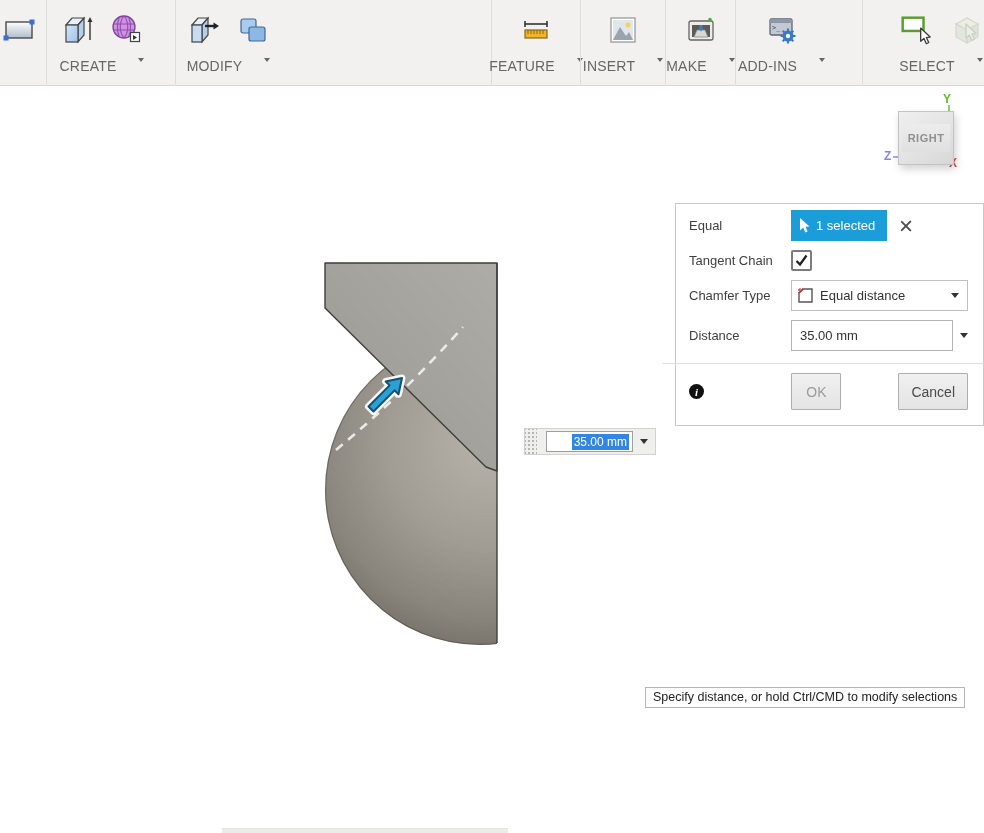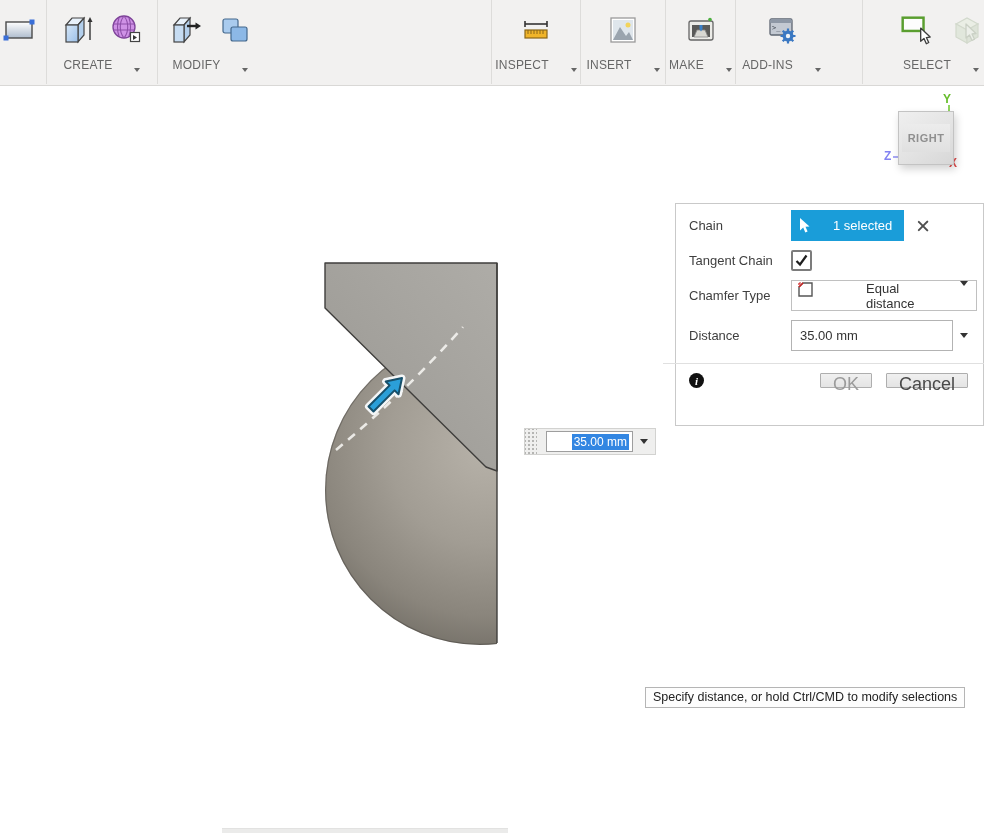"CREATE" .tlabel { align-items: flex-end -> flex-start; font-size: 12px -> 14px }
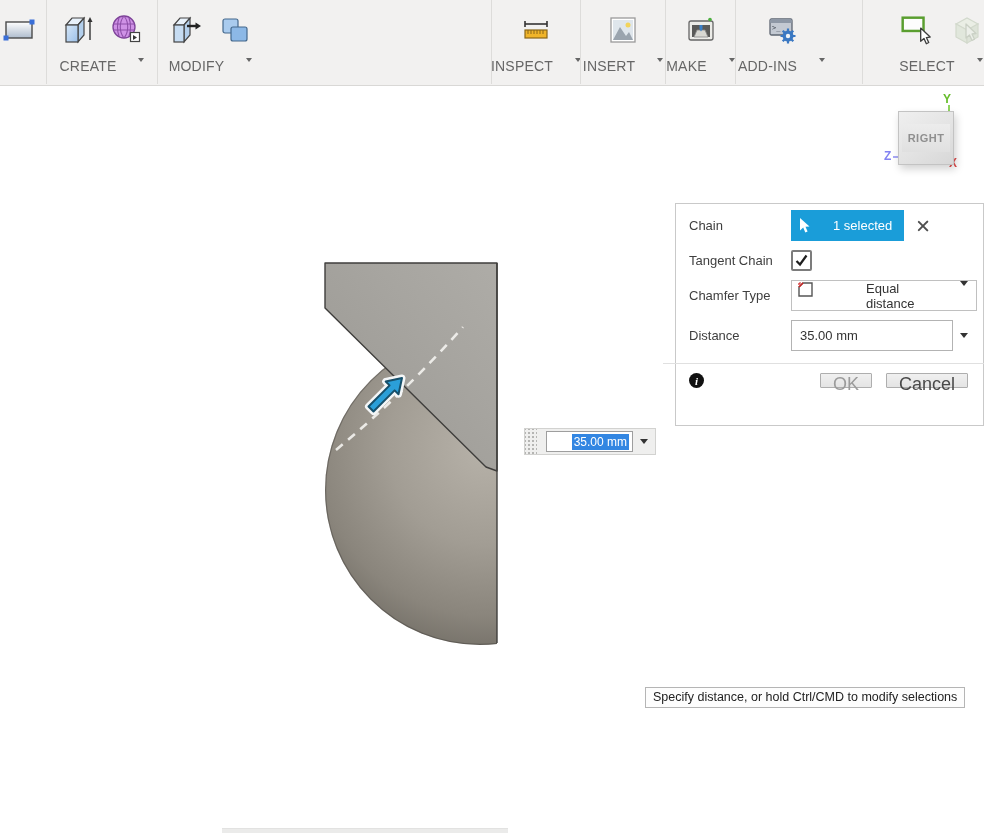"MODIFY" div.tgroup { left: 157px -> 175px }
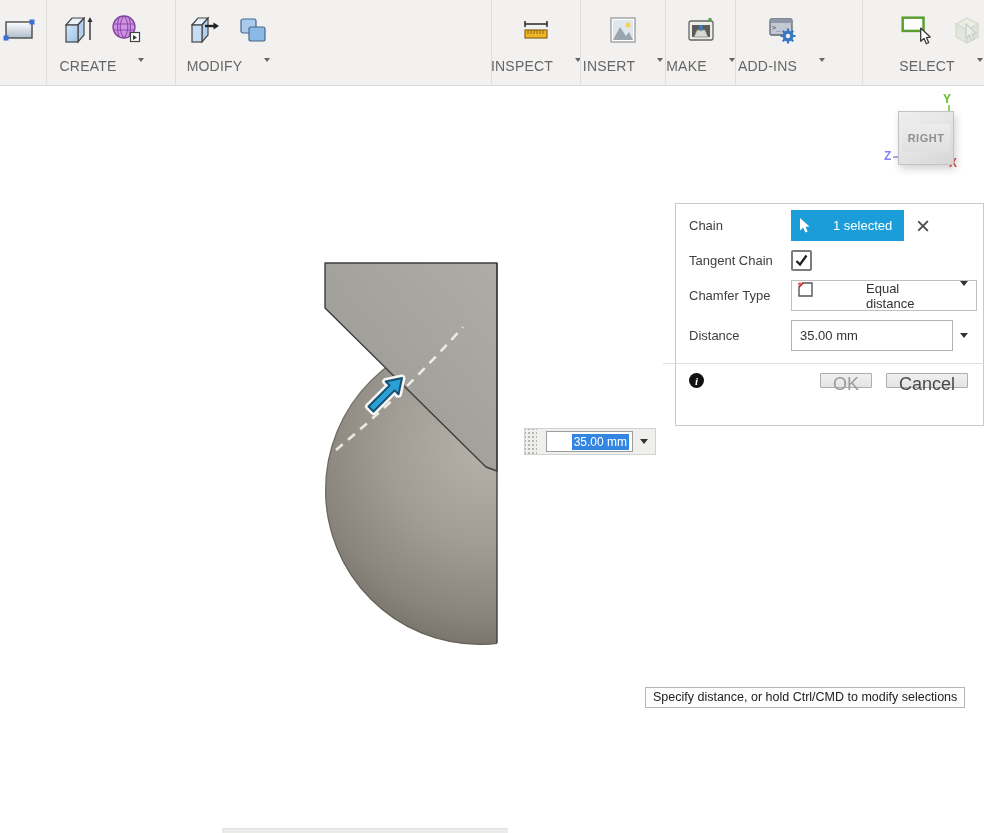"INSPECT" span { text: INSPECT -> FEATURE }
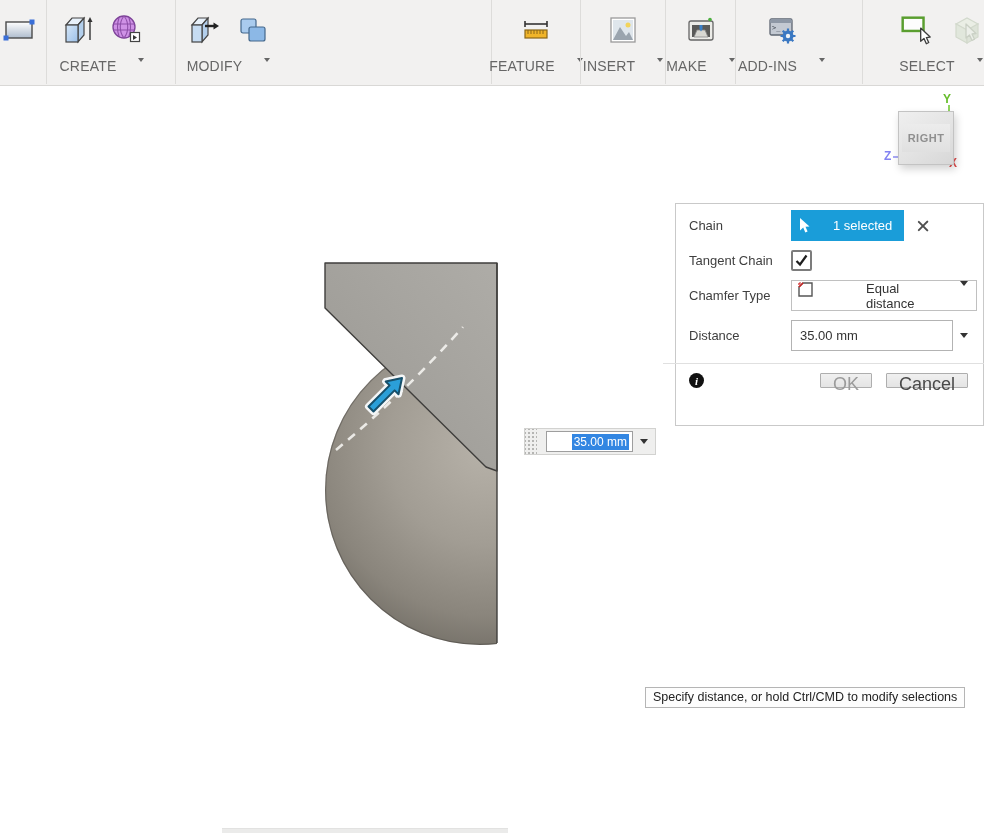"Chain" span.dlg-label { text: Chain -> Equal }
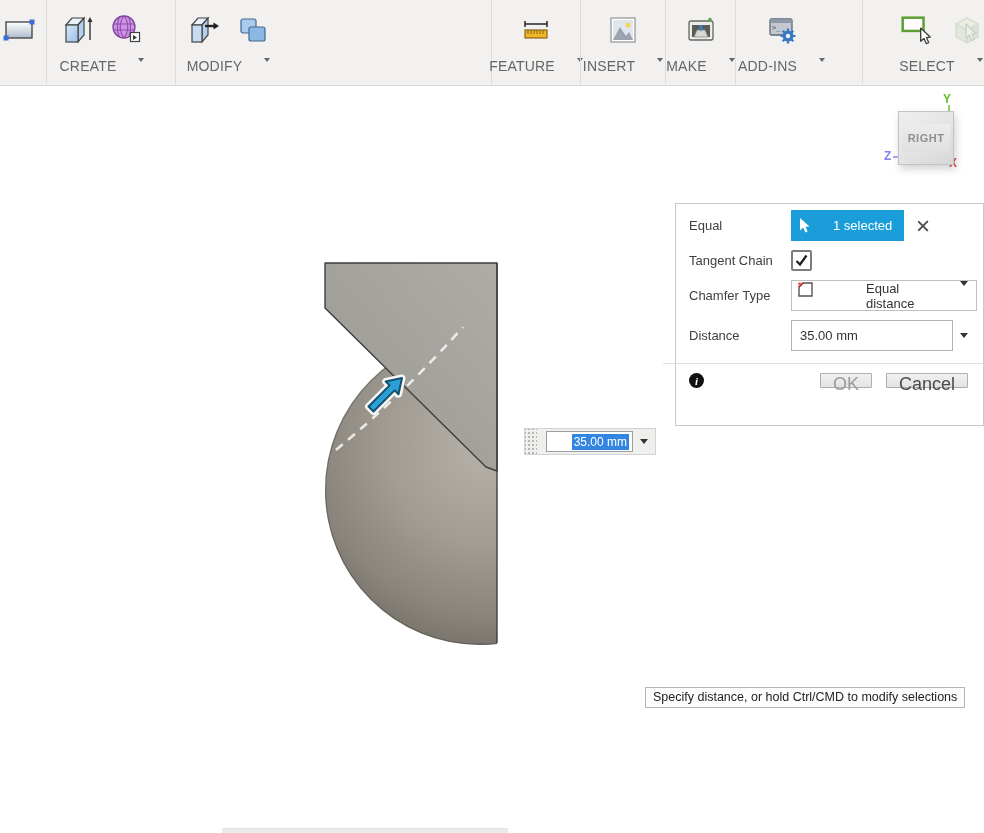"1 selected" .sel-btn { gap: 22px -> 5px }
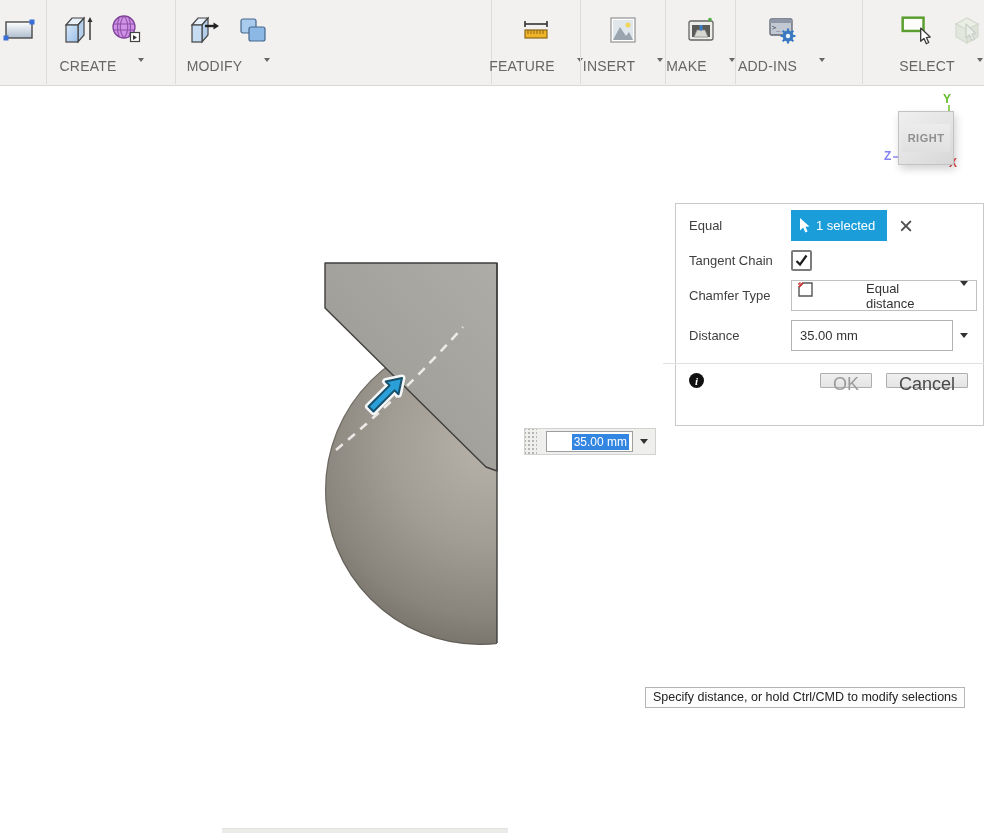"Equal distance" .dropdown { align-items: none -> center; gap: 46px -> none }
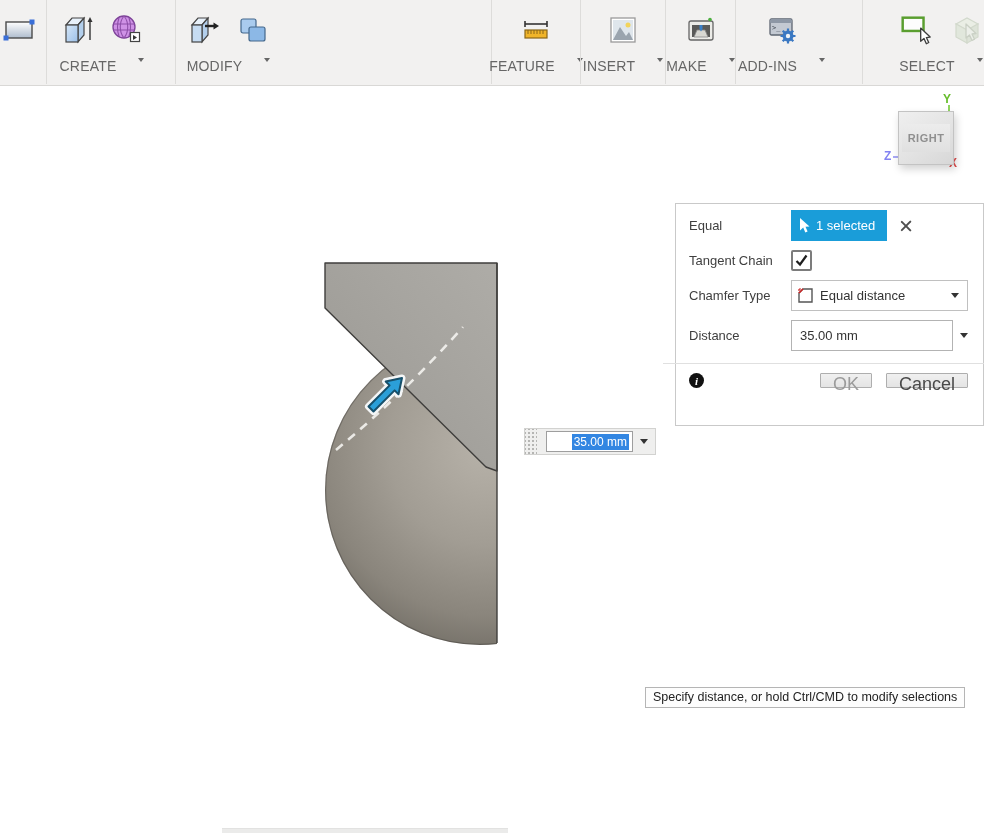"OK" .btn { font-size: 18px -> 14px; height: 15px -> 37px }
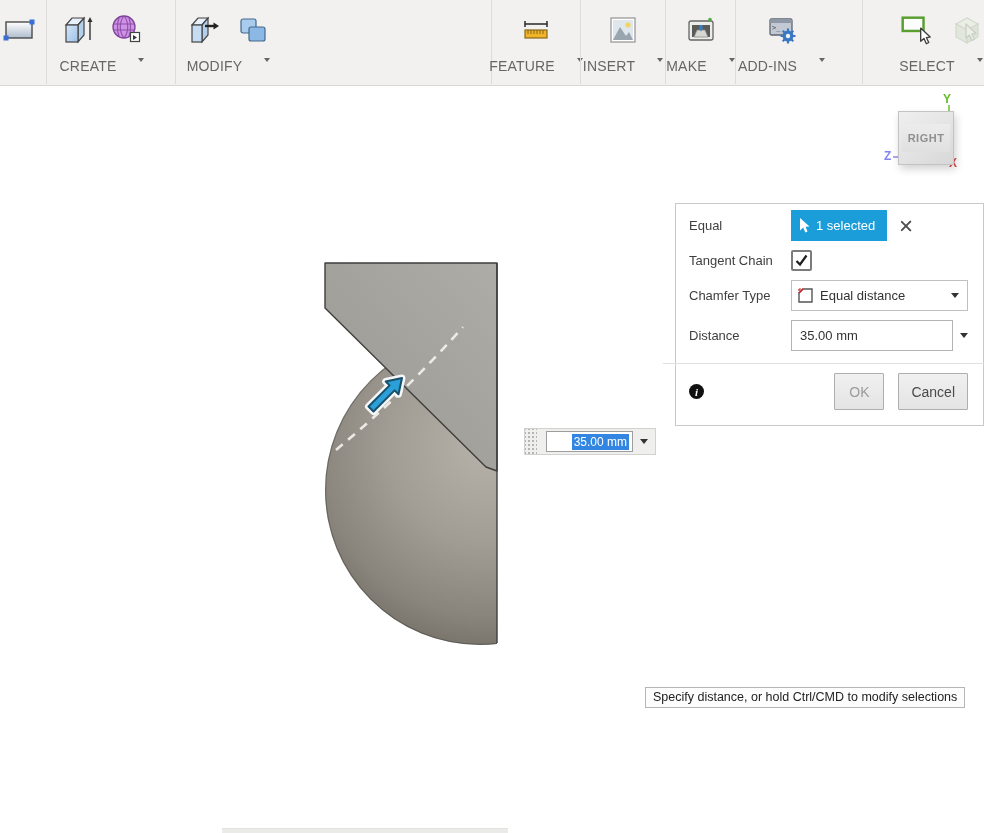"Cancel" .btn-cancel { margin-left: none -> 43px }
